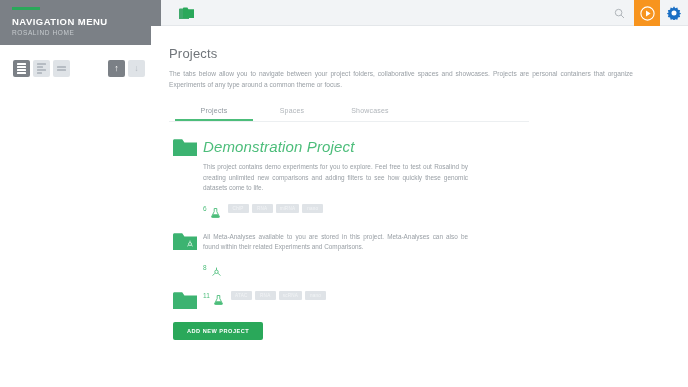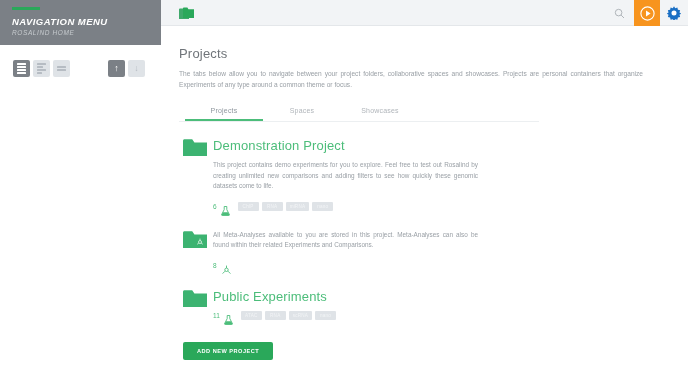"NAVIGATION MENU" #sidebar-header { font-style: italic -> none }
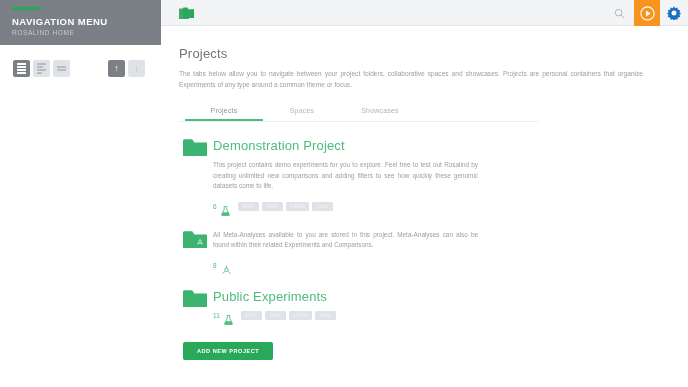"Projects" #content { left: 161px -> 151px }
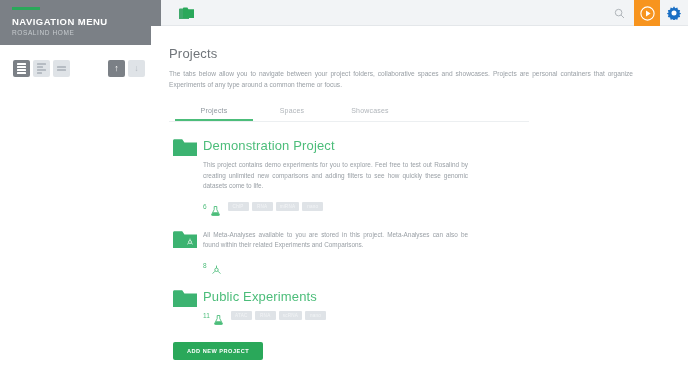"Demonstration Project" .project-title { font-size: 13px -> 15px; font-style: none -> italic }
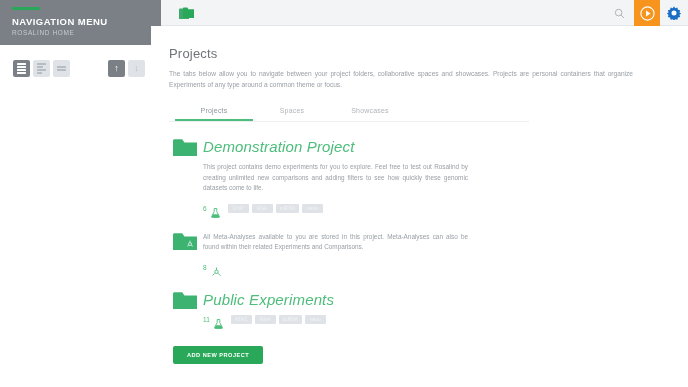"Public Experiments" div.project-title { html: <div>Public Experiments</div> -> none }
